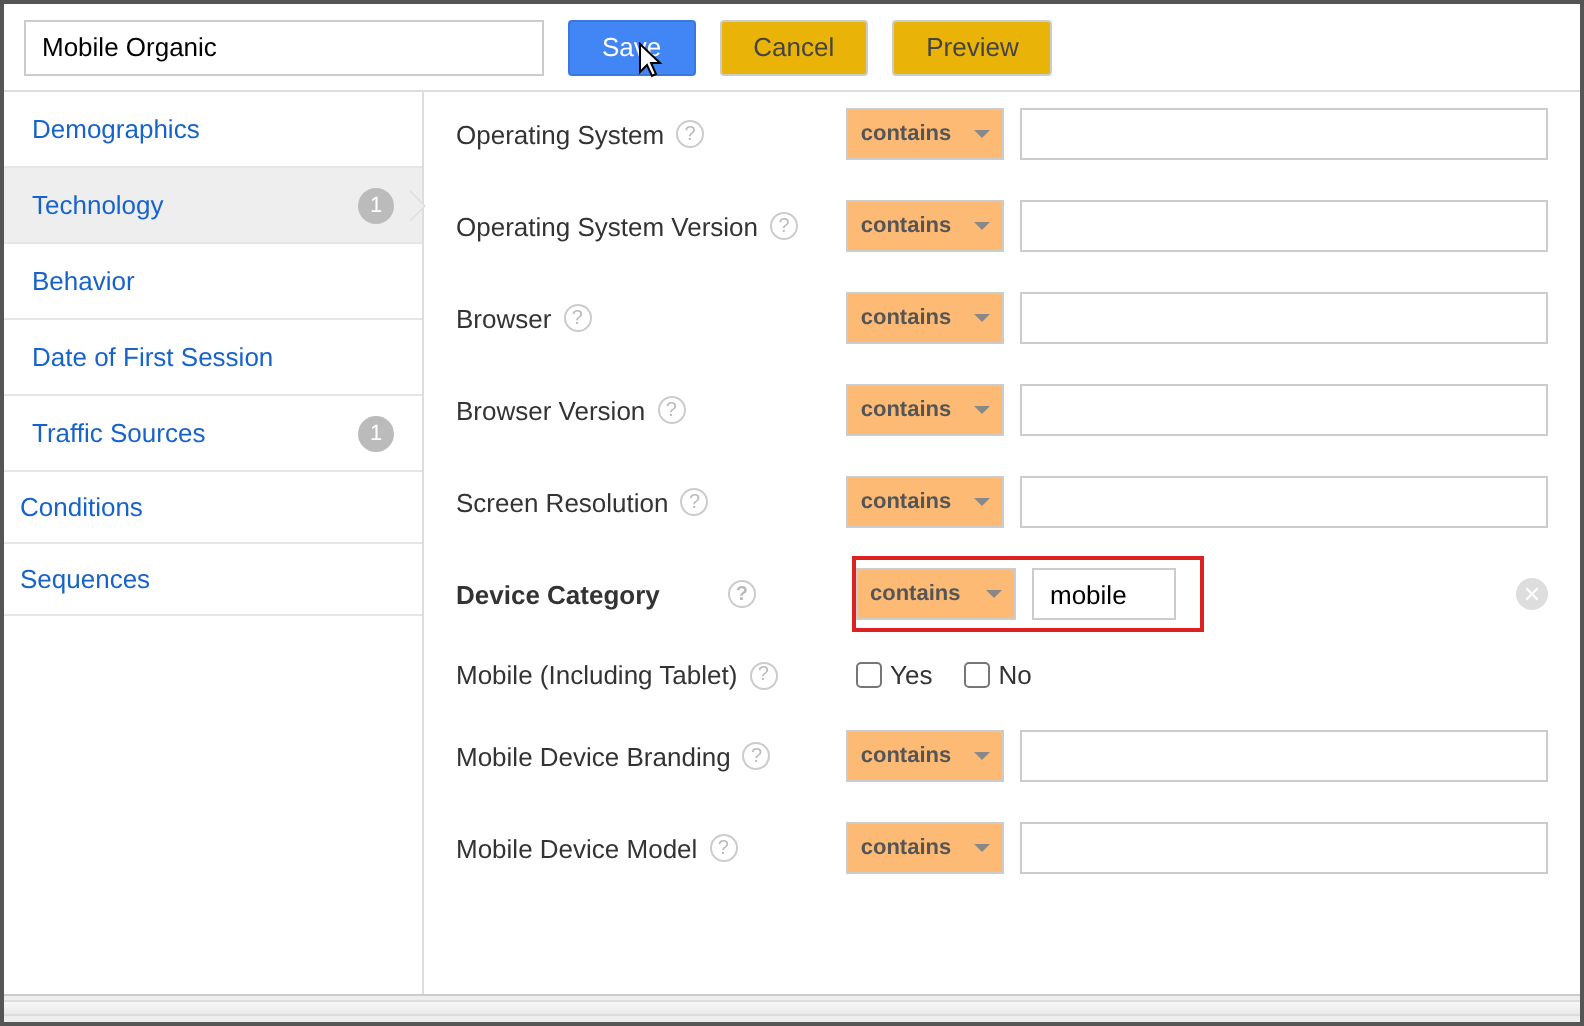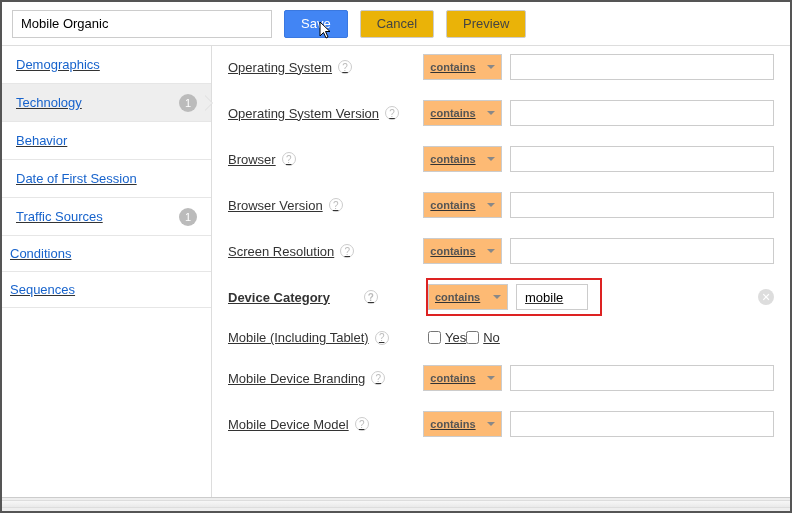"Demographics" .body { text-decoration: underline -> none }
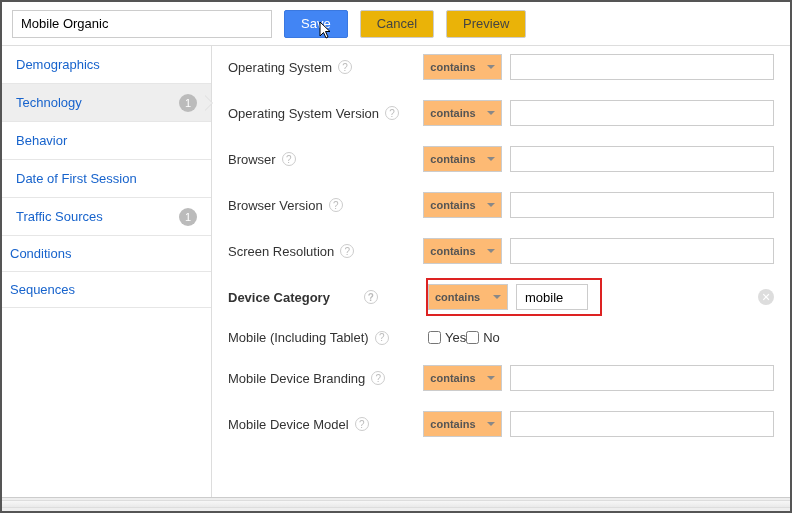"Yes" .checkbox-group { gap: none -> 16px }
